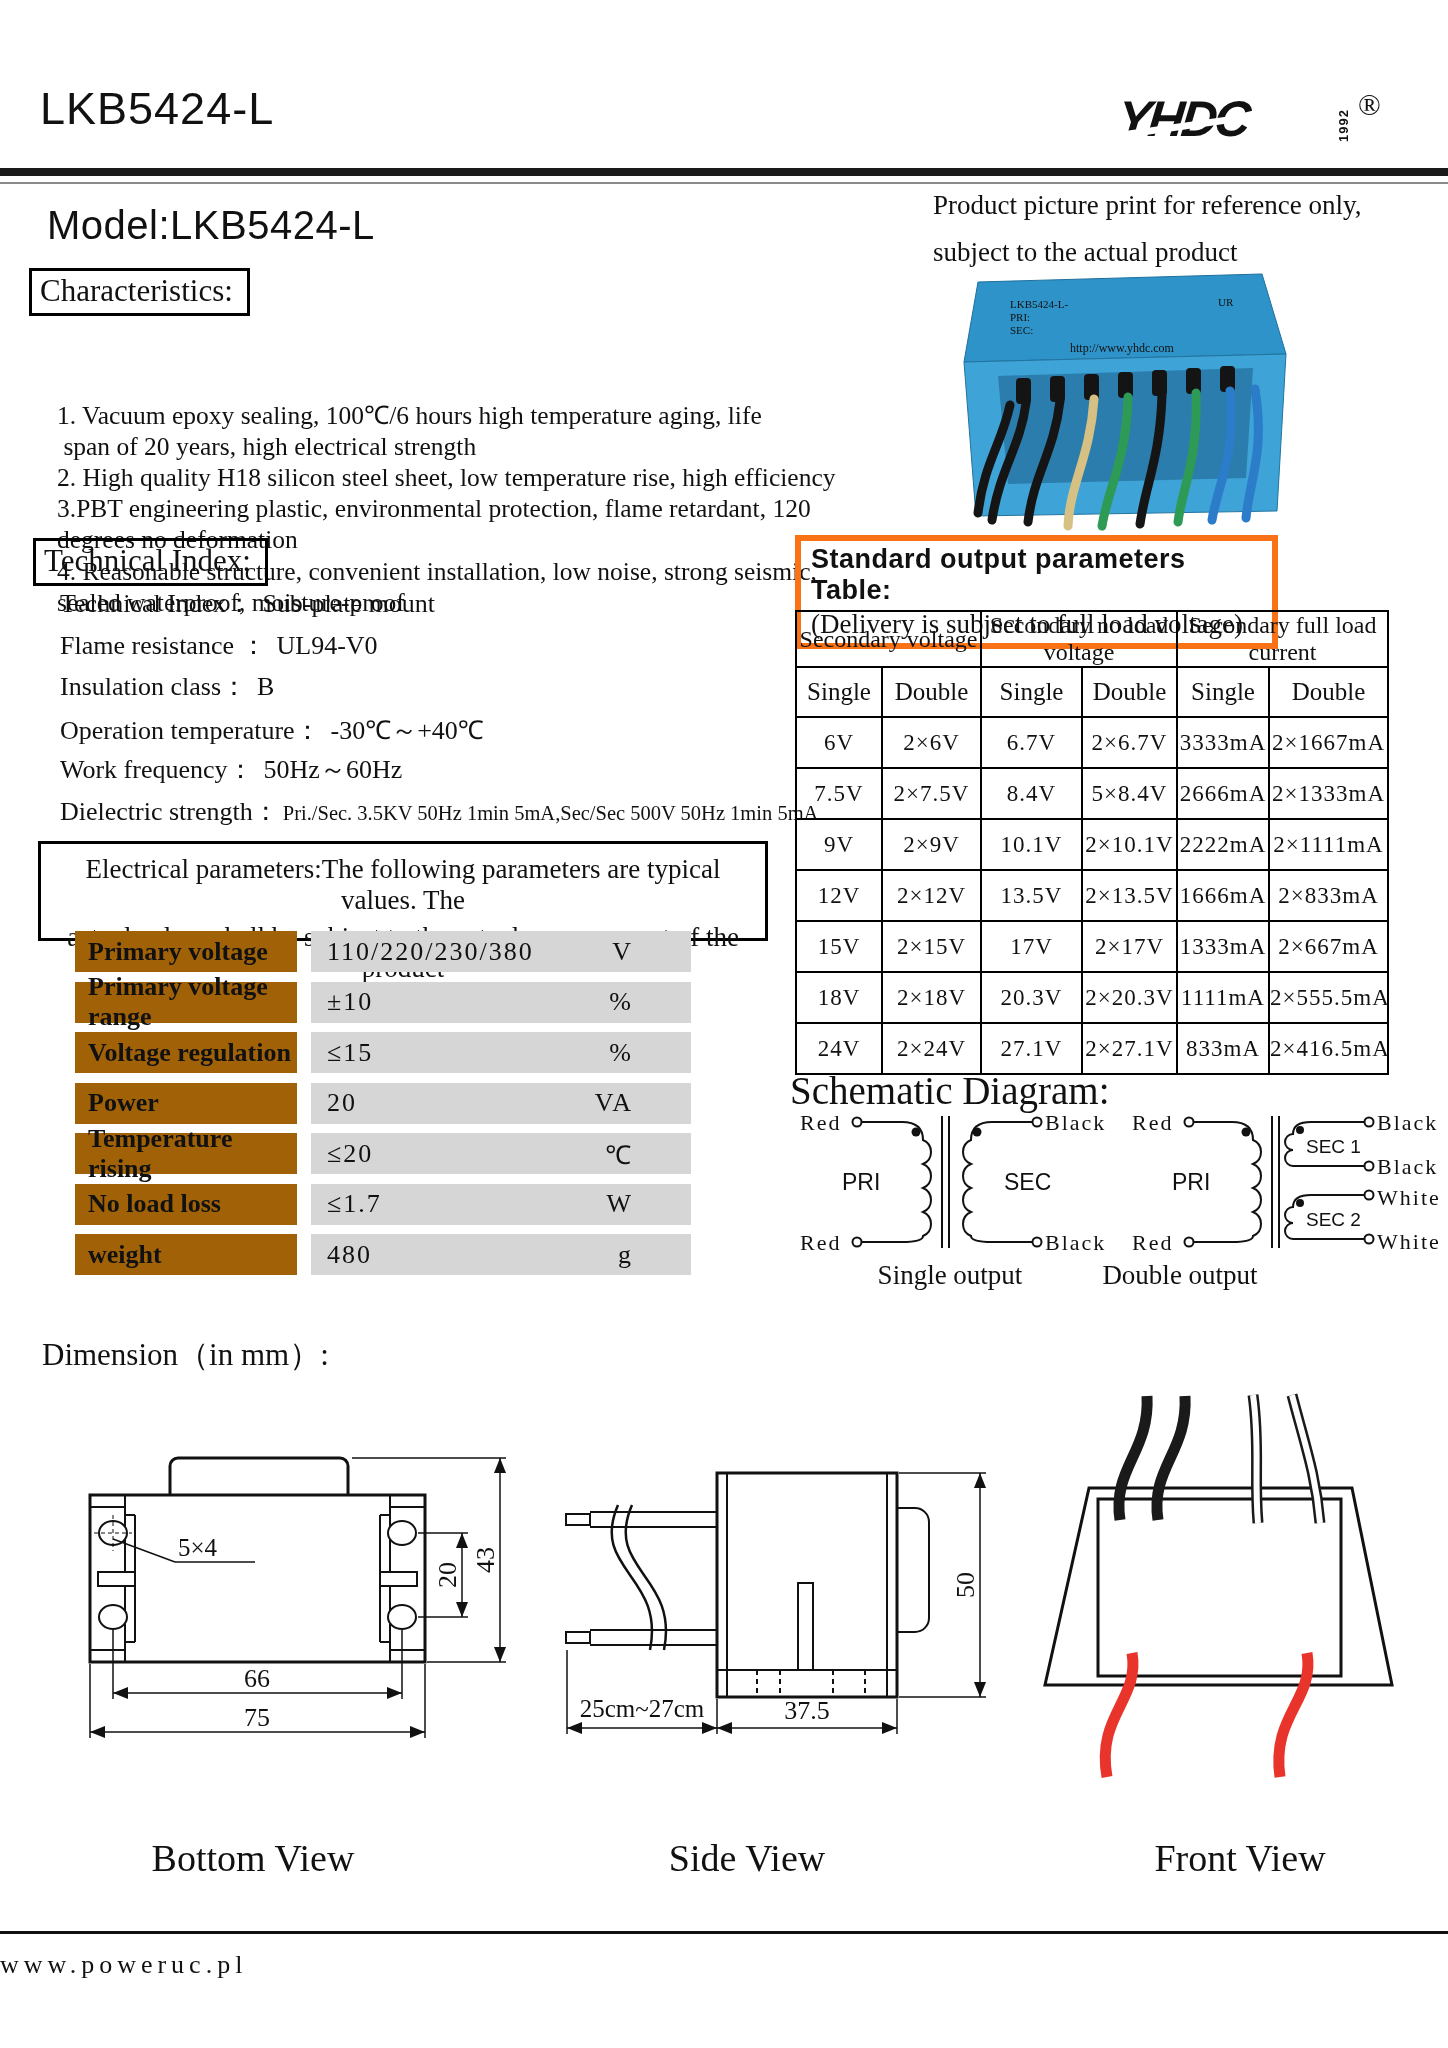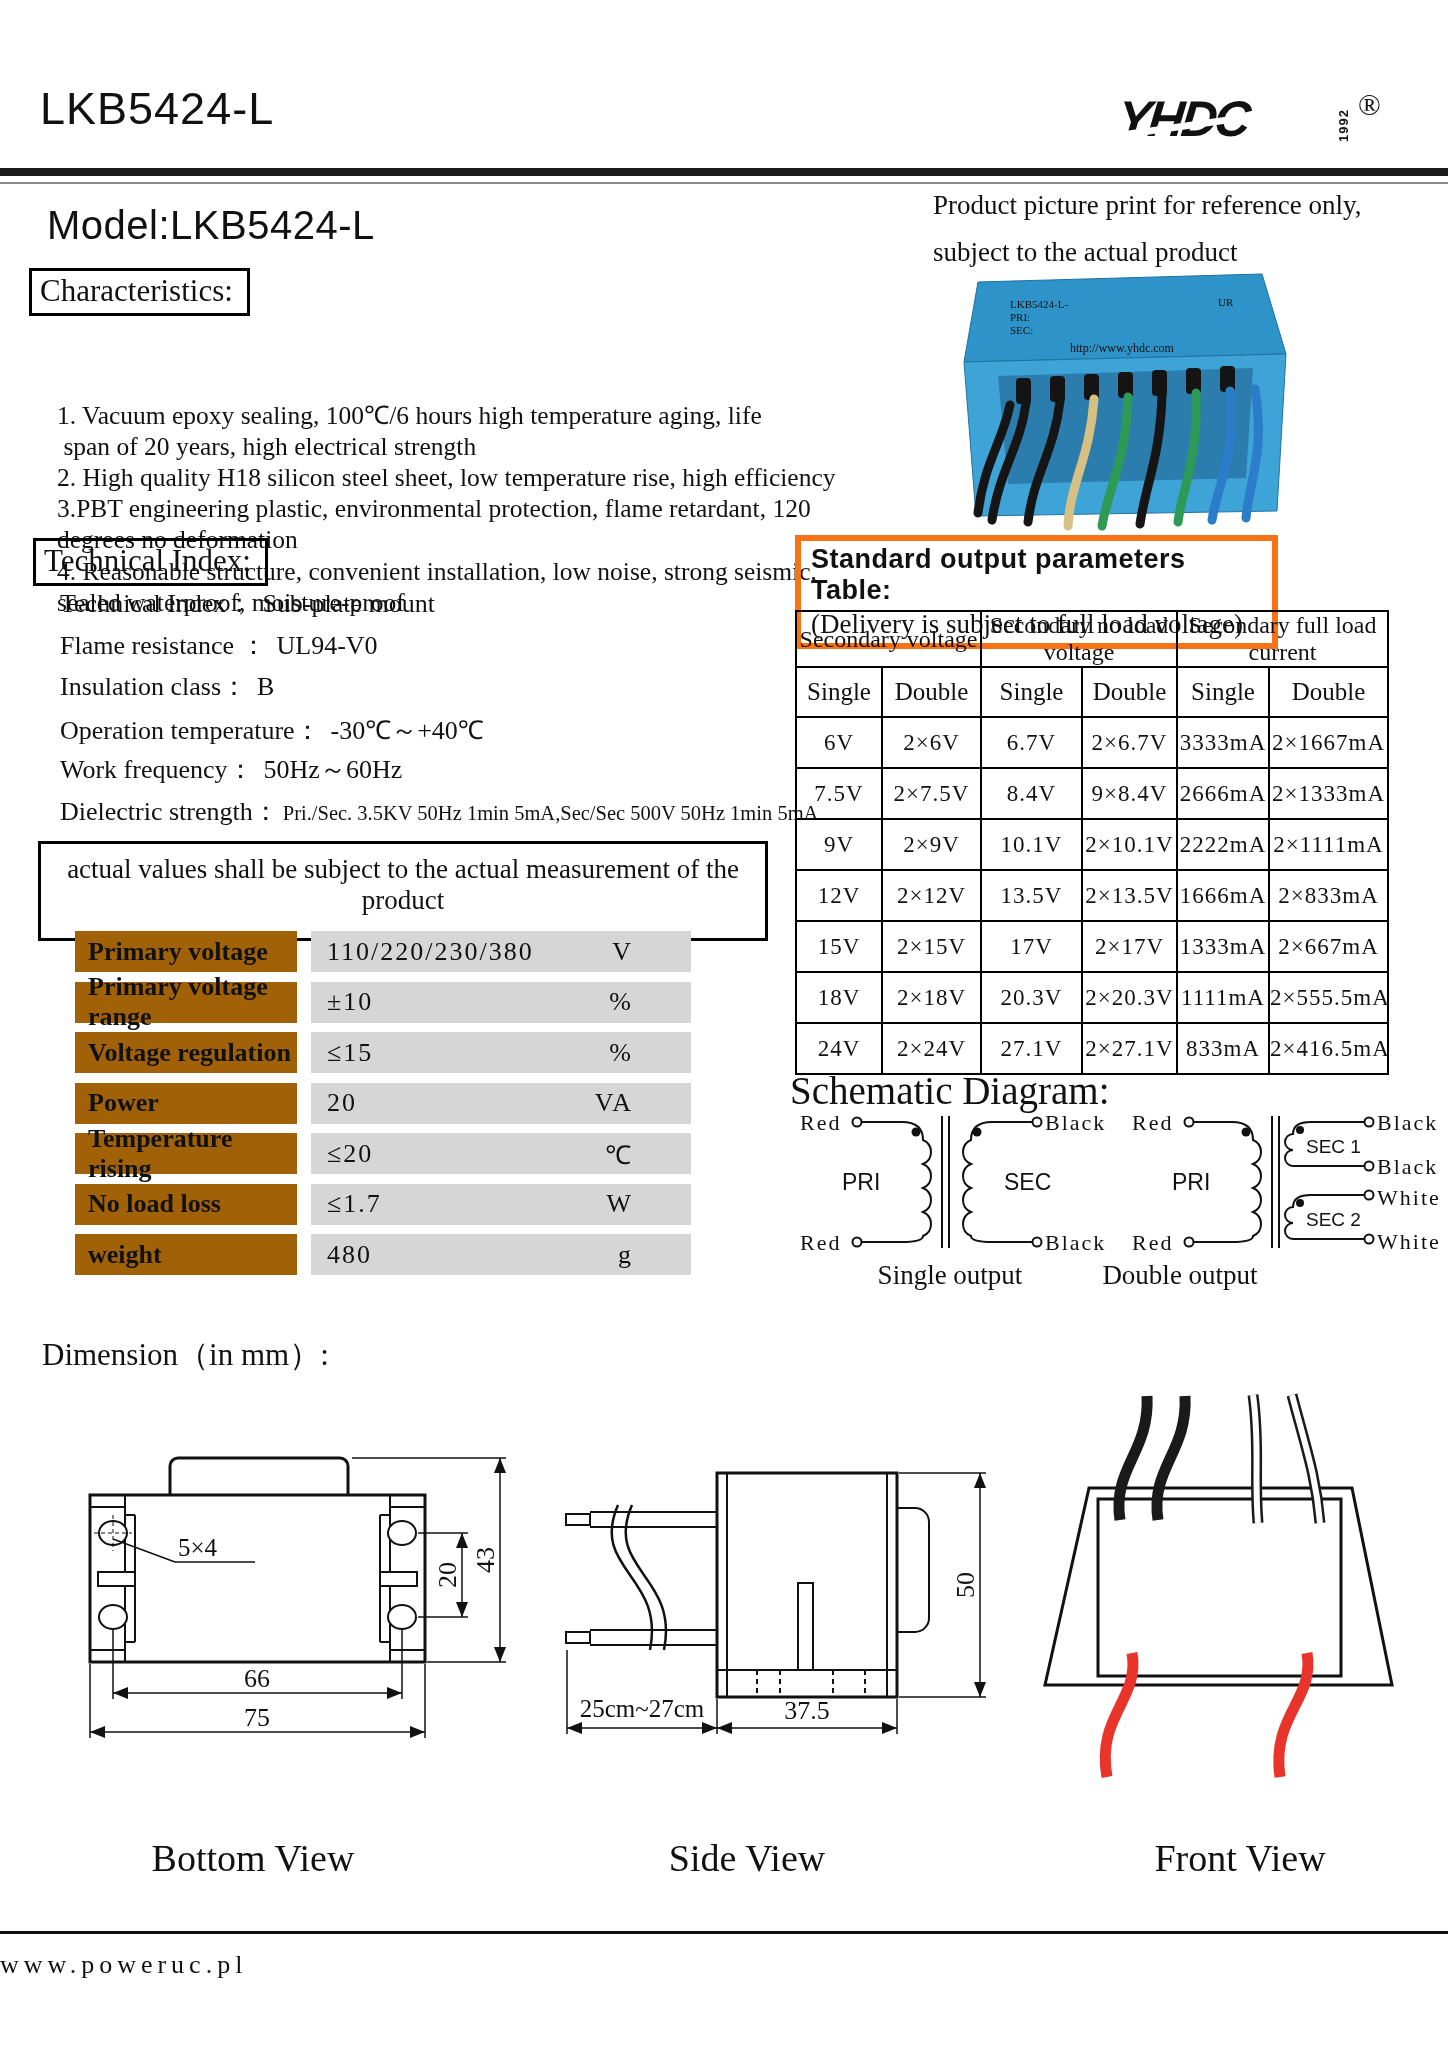"9×8.4V" td { text: 9 -> 5 }
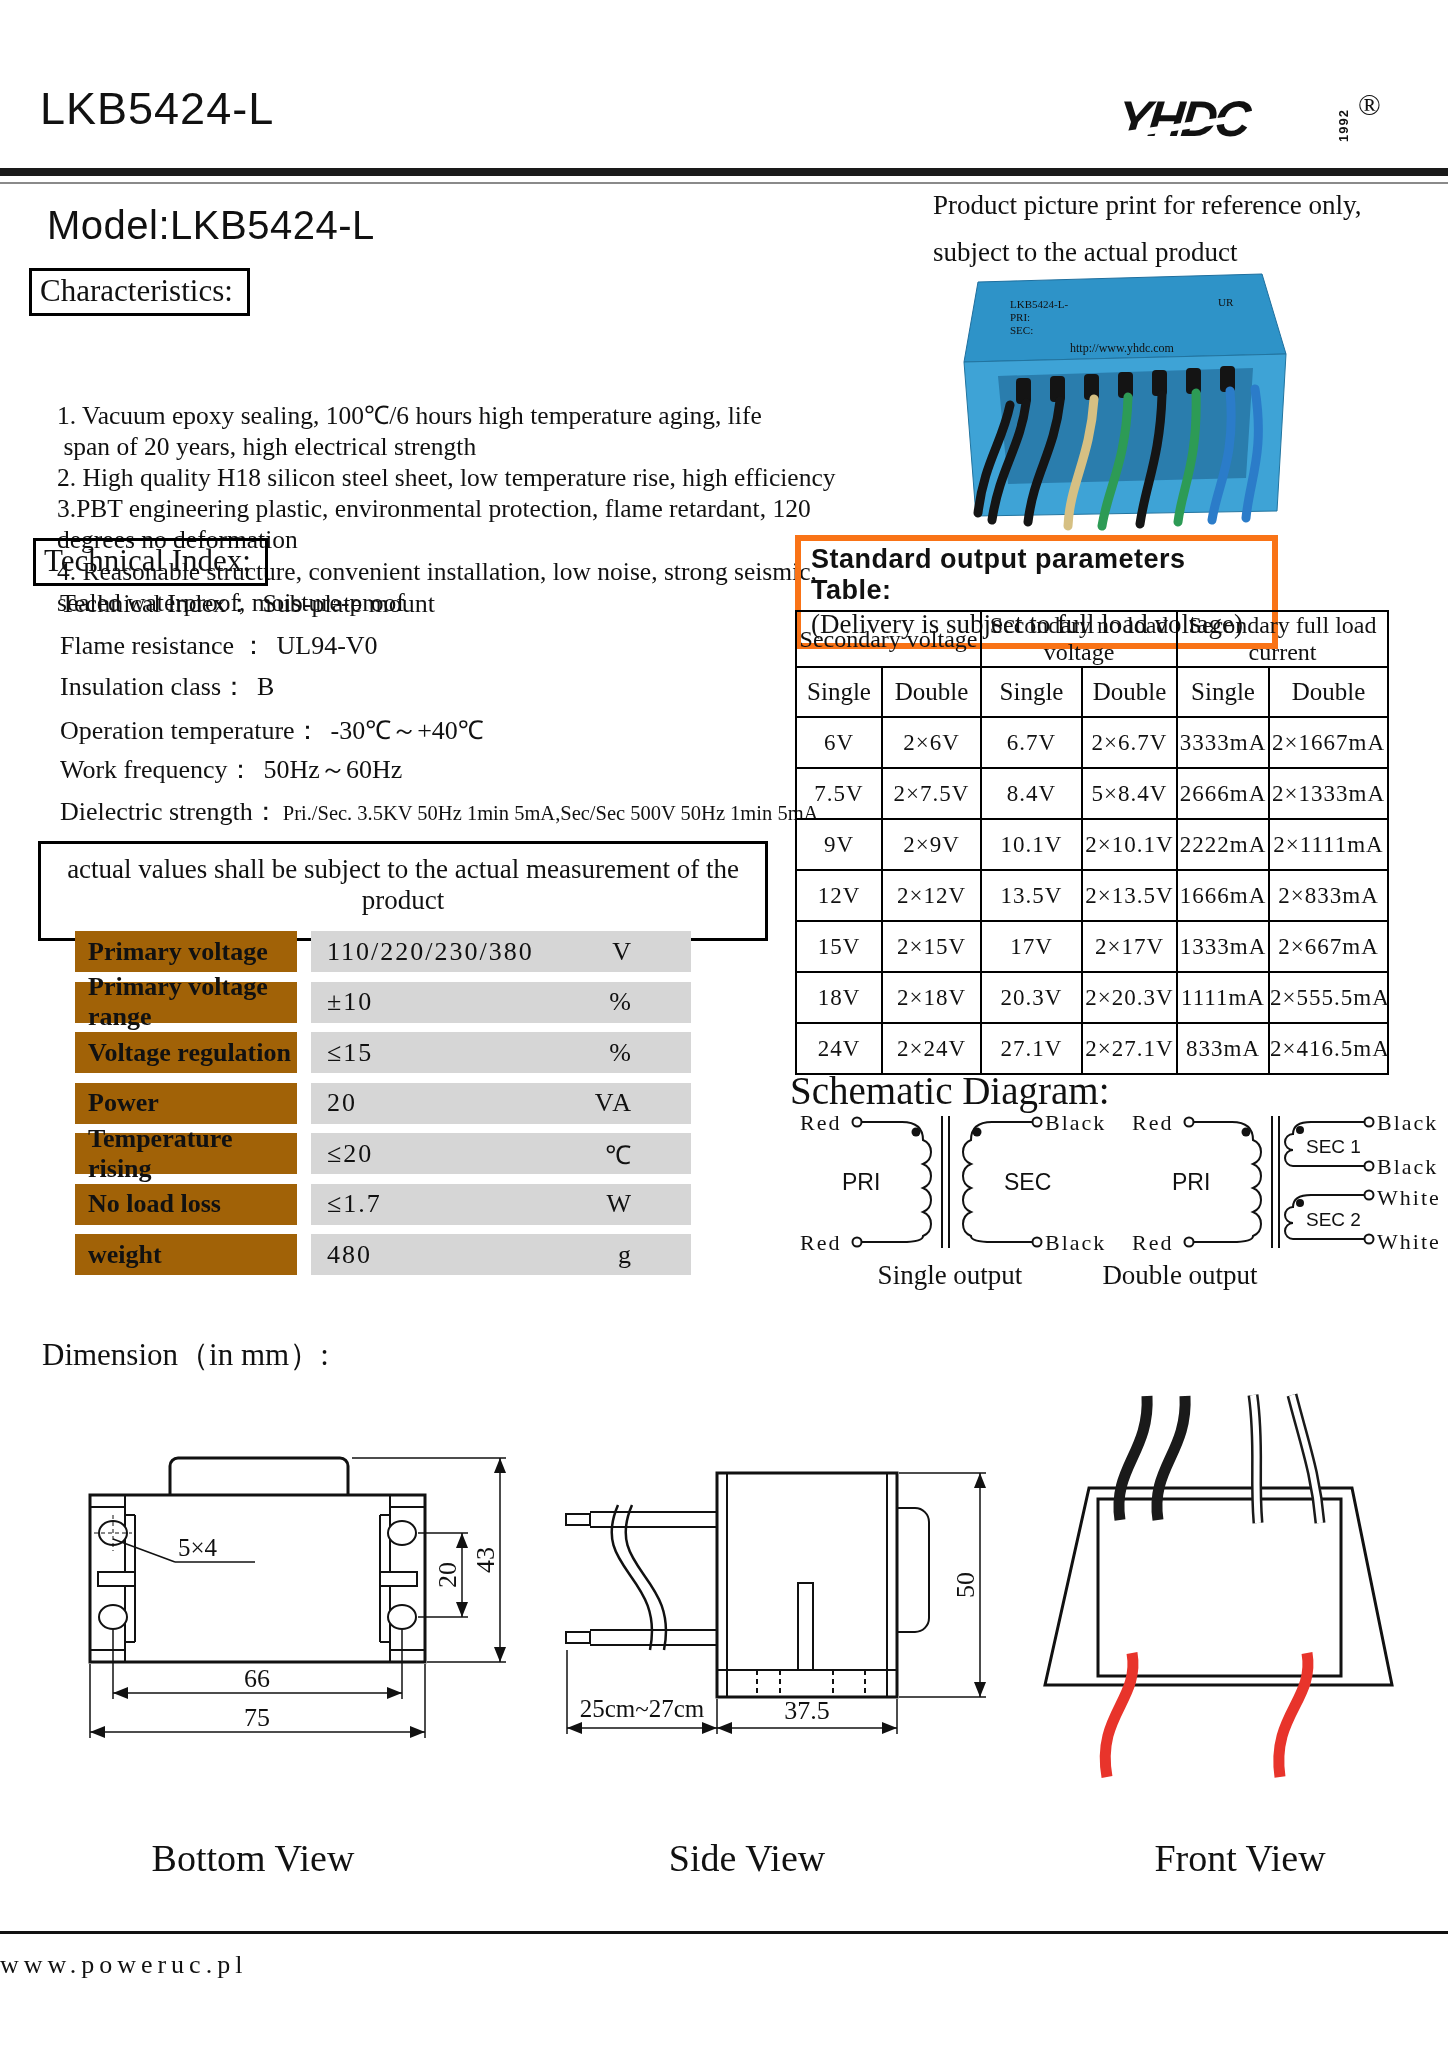"Electrical parameters:The following" div { html: none -> <div>Electrical parameters:The following parameters are typical values. The</div> }
